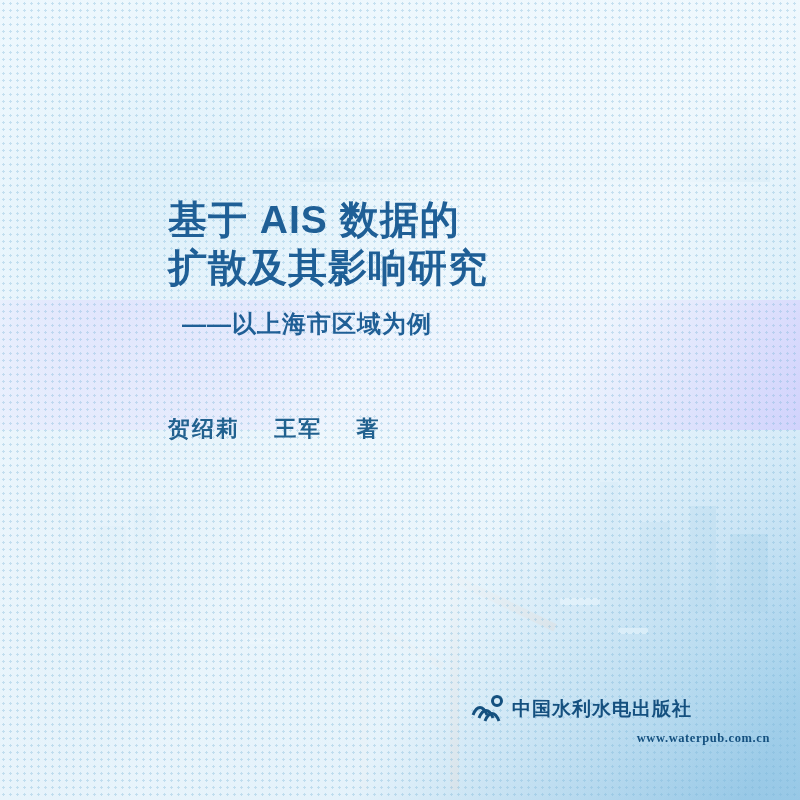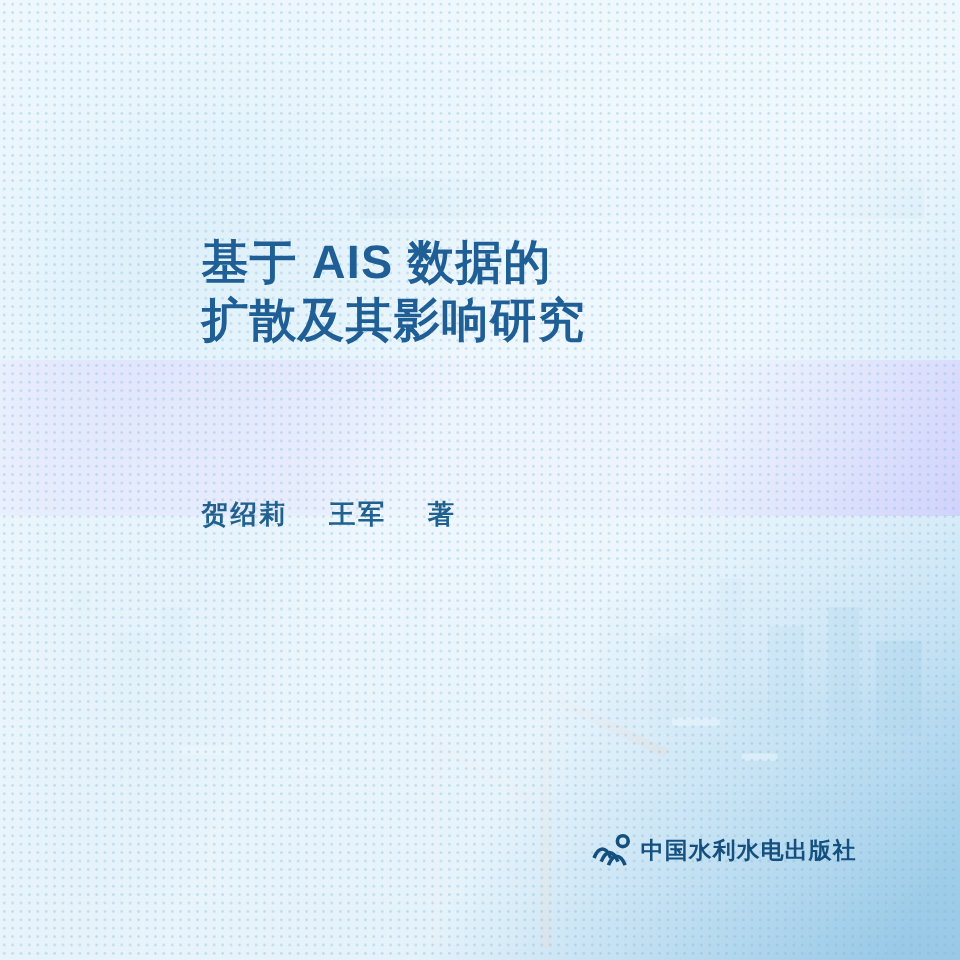"——以上海市区域为例" div.subtitle { html: none -> <div>——以上海市区域为例</div> }
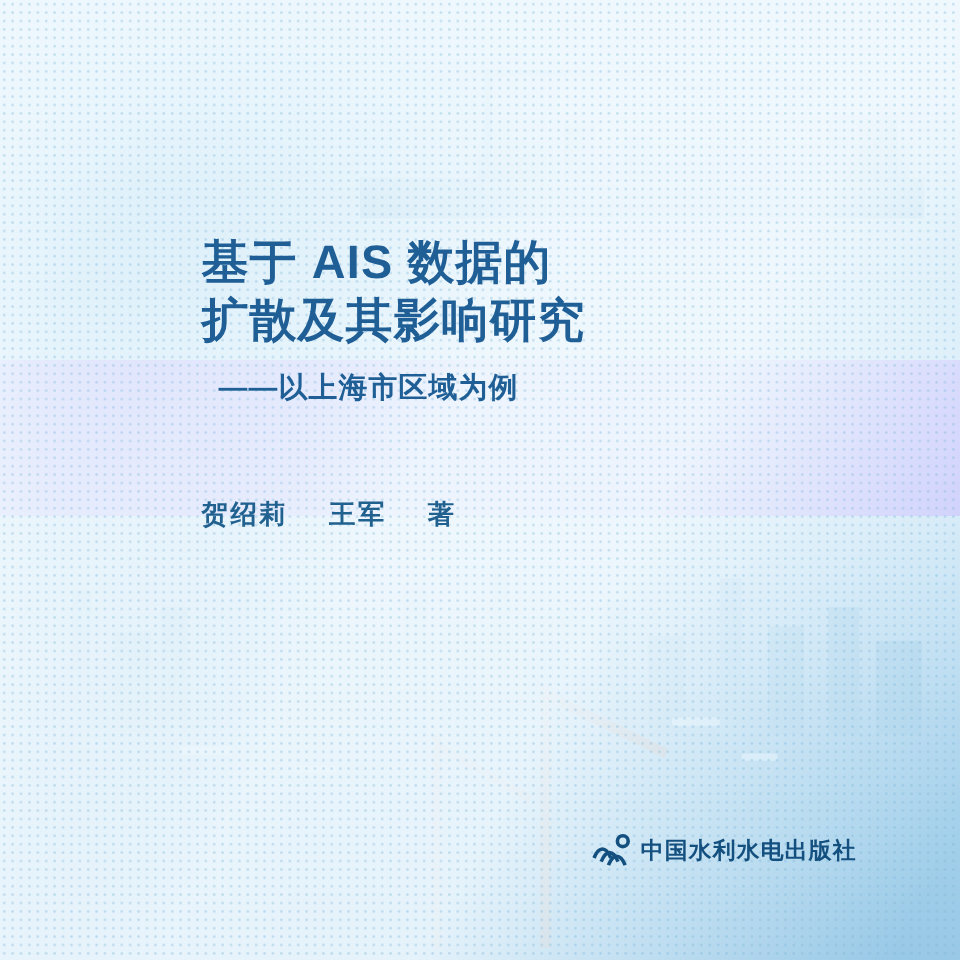"中国水利水电出版社" .publisher { left: 492px -> 470px }
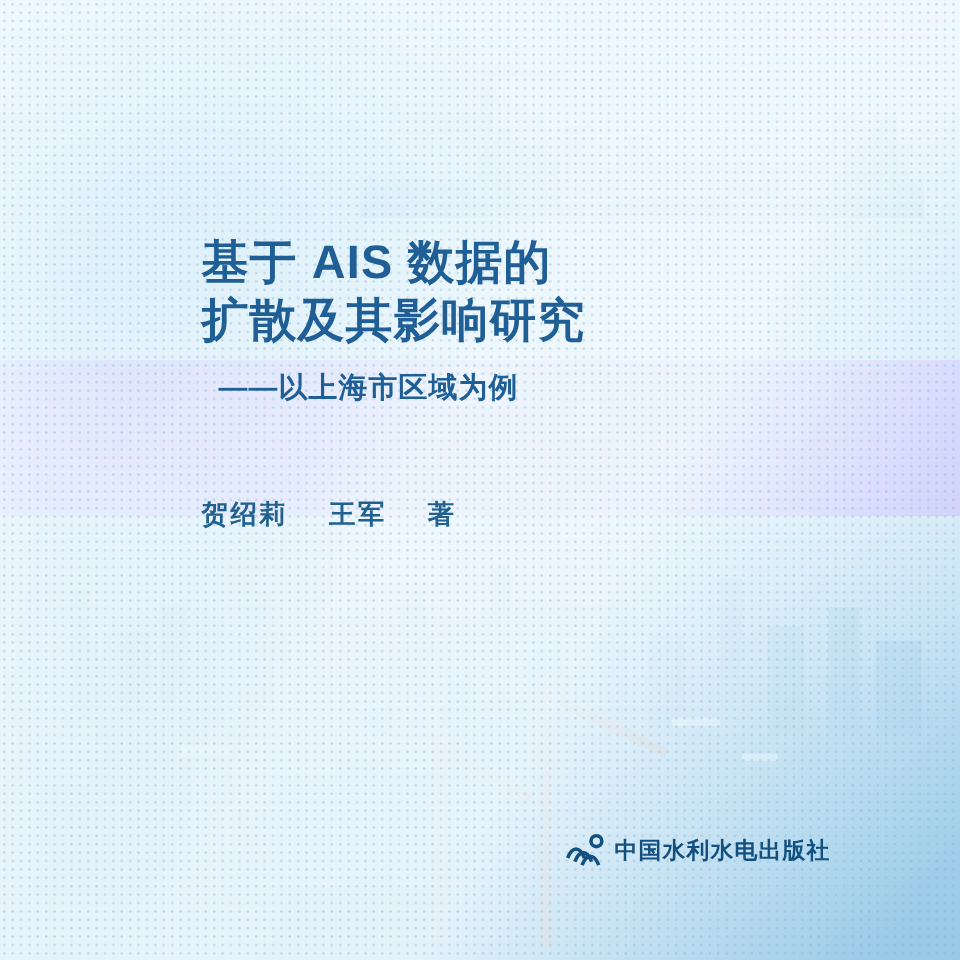"www.waterpub.com.cn" div.pub-url { html: none -> <div>www.waterpub.com.cn</div> }
